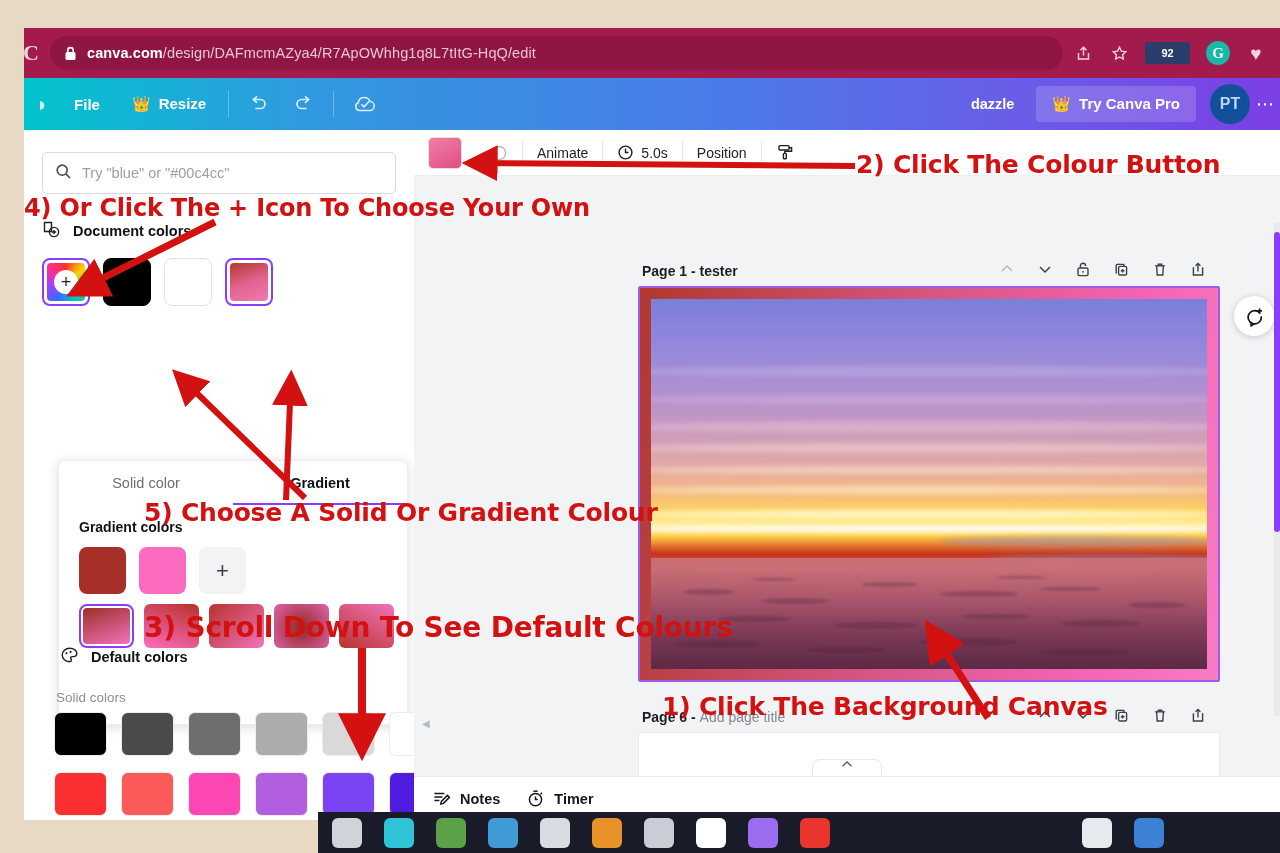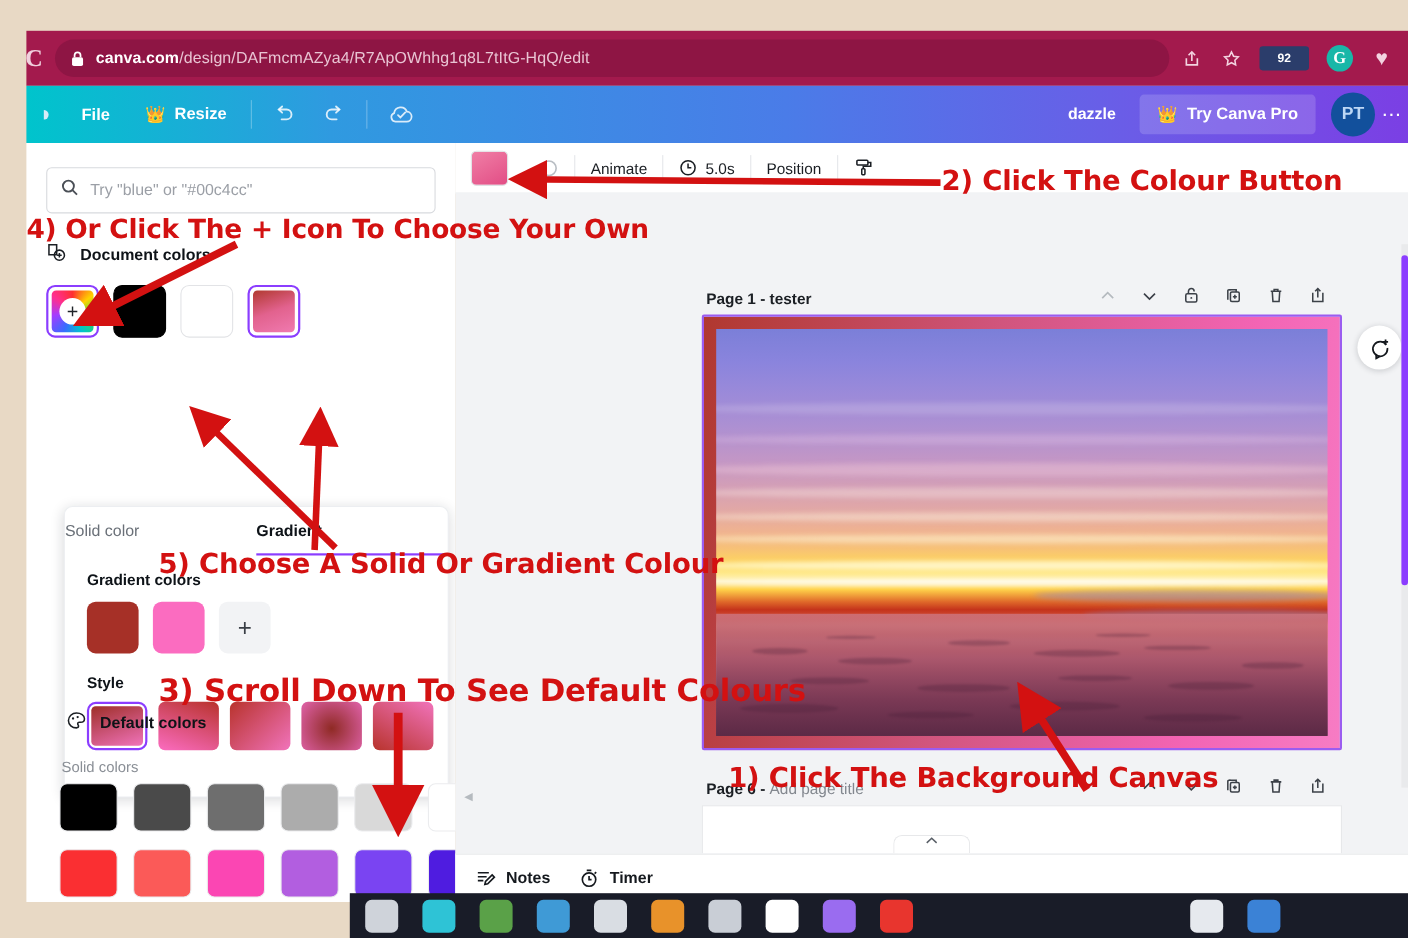"Solid color" .tab { text-align: none -> center }
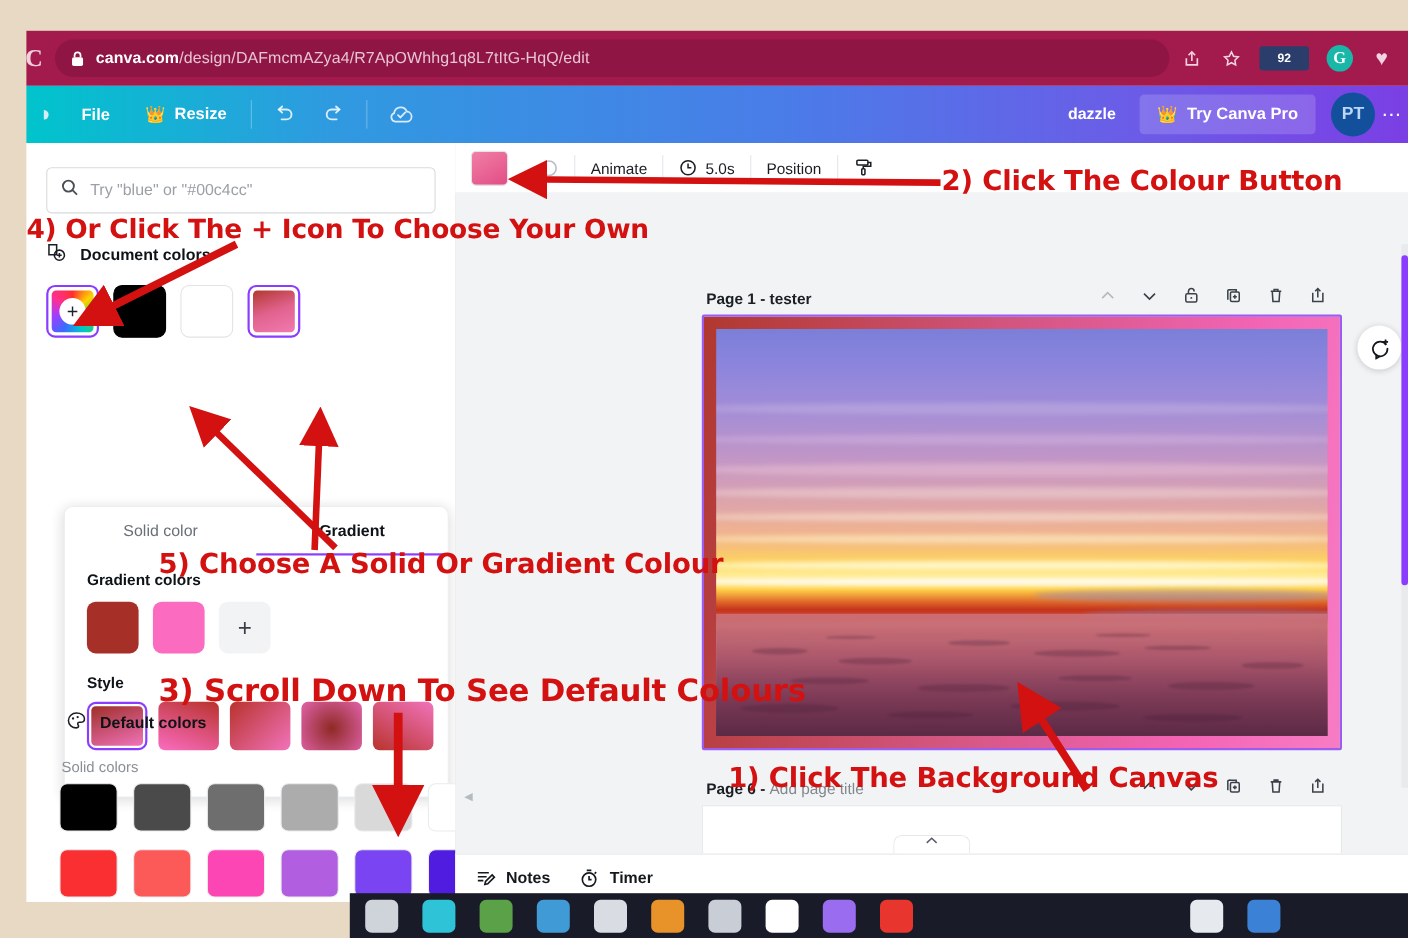"Style" div.style-label { html: <div>Style</div> -> none }
